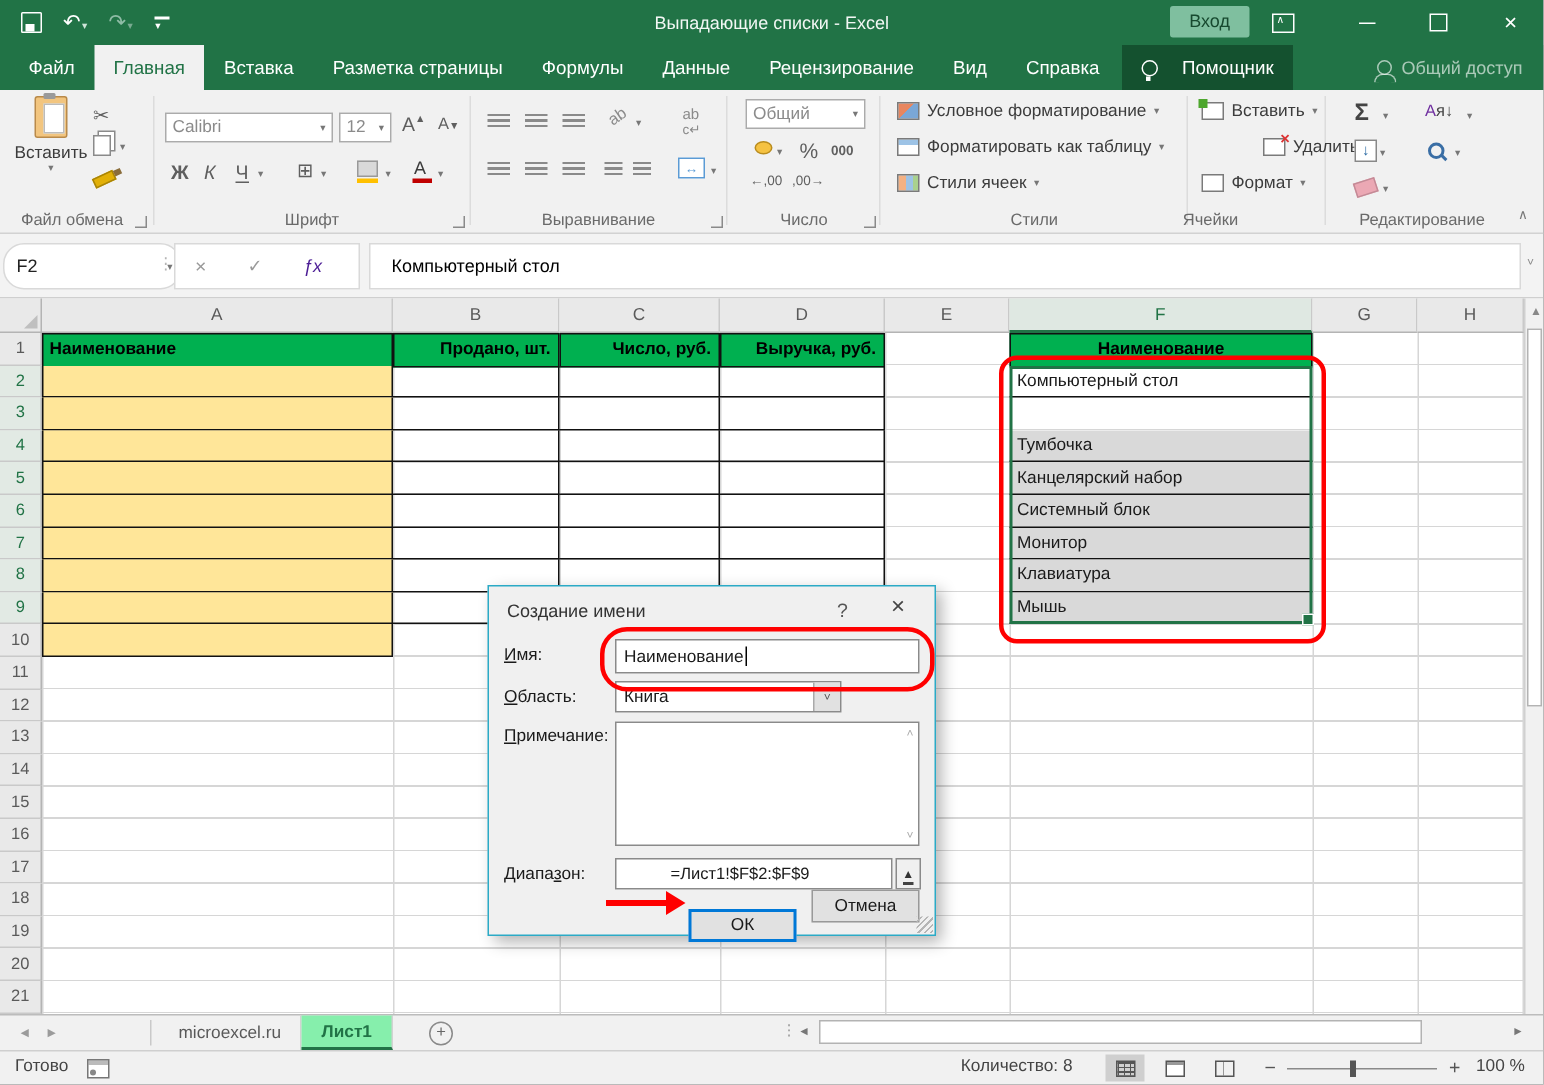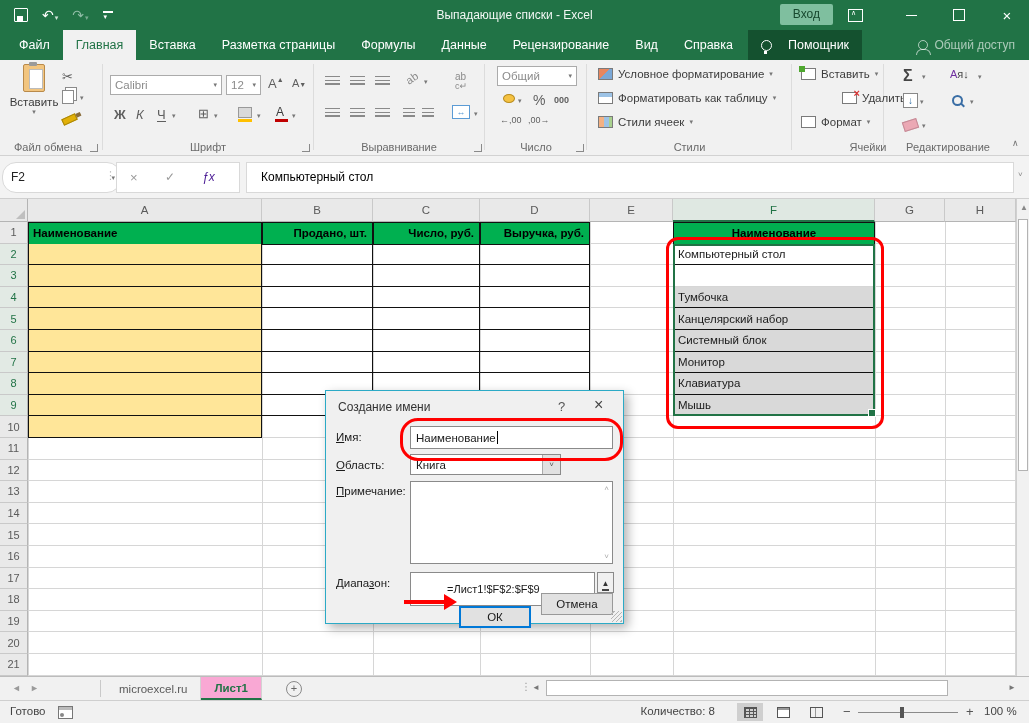"Ячейки" div.glabel { left: 822px -> 761px }
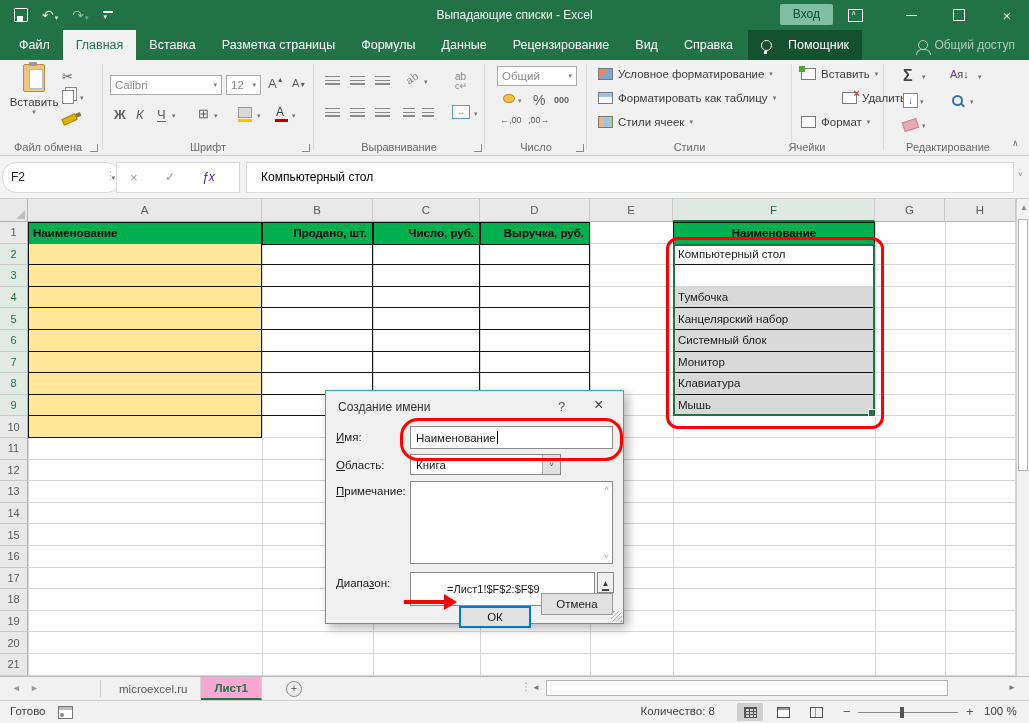"=Лист1!$F$2:$F$9" div.dinput { height: 34px -> 21px }
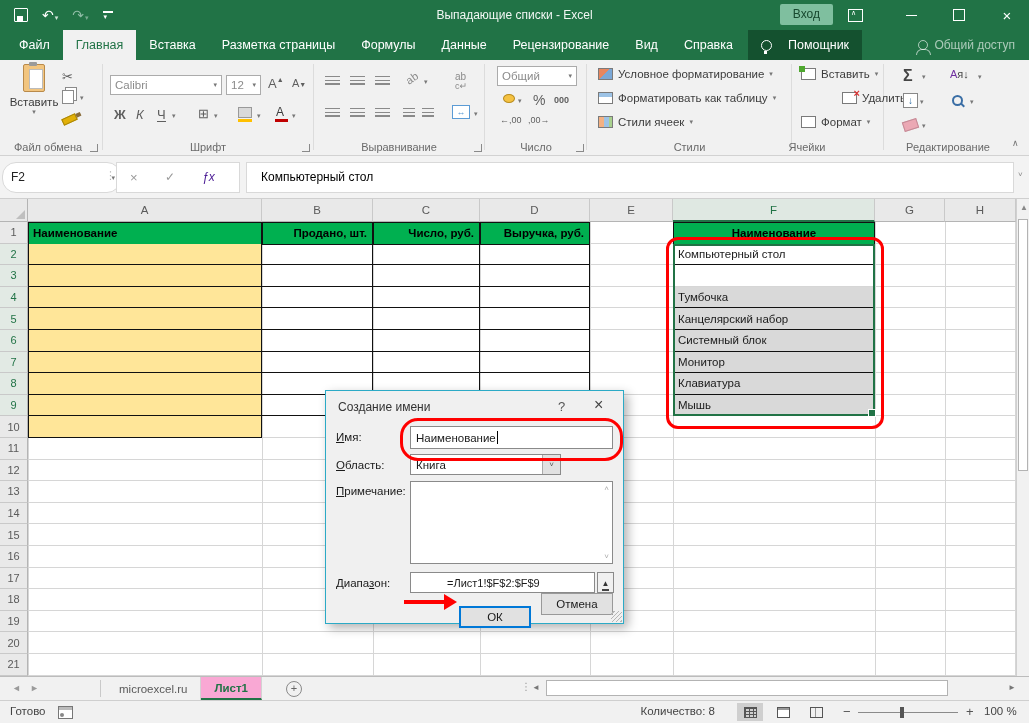"Лист1" .stab.active { background: #f9a8d4 -> #86efac }
